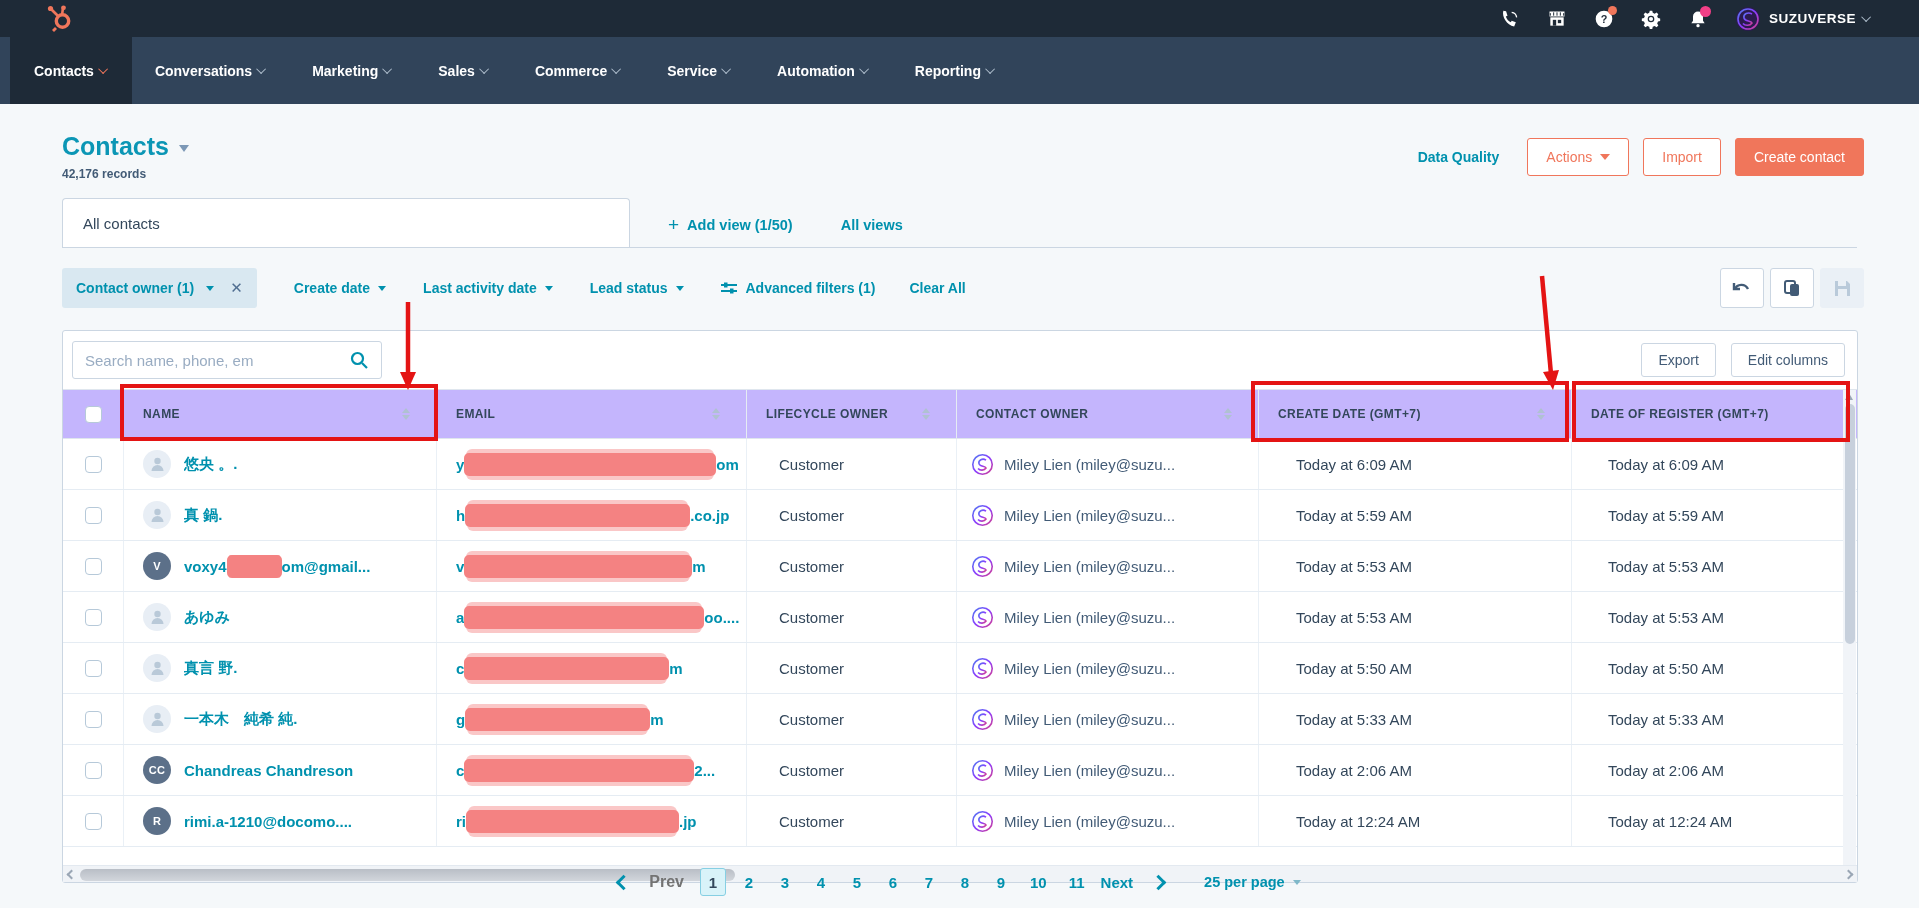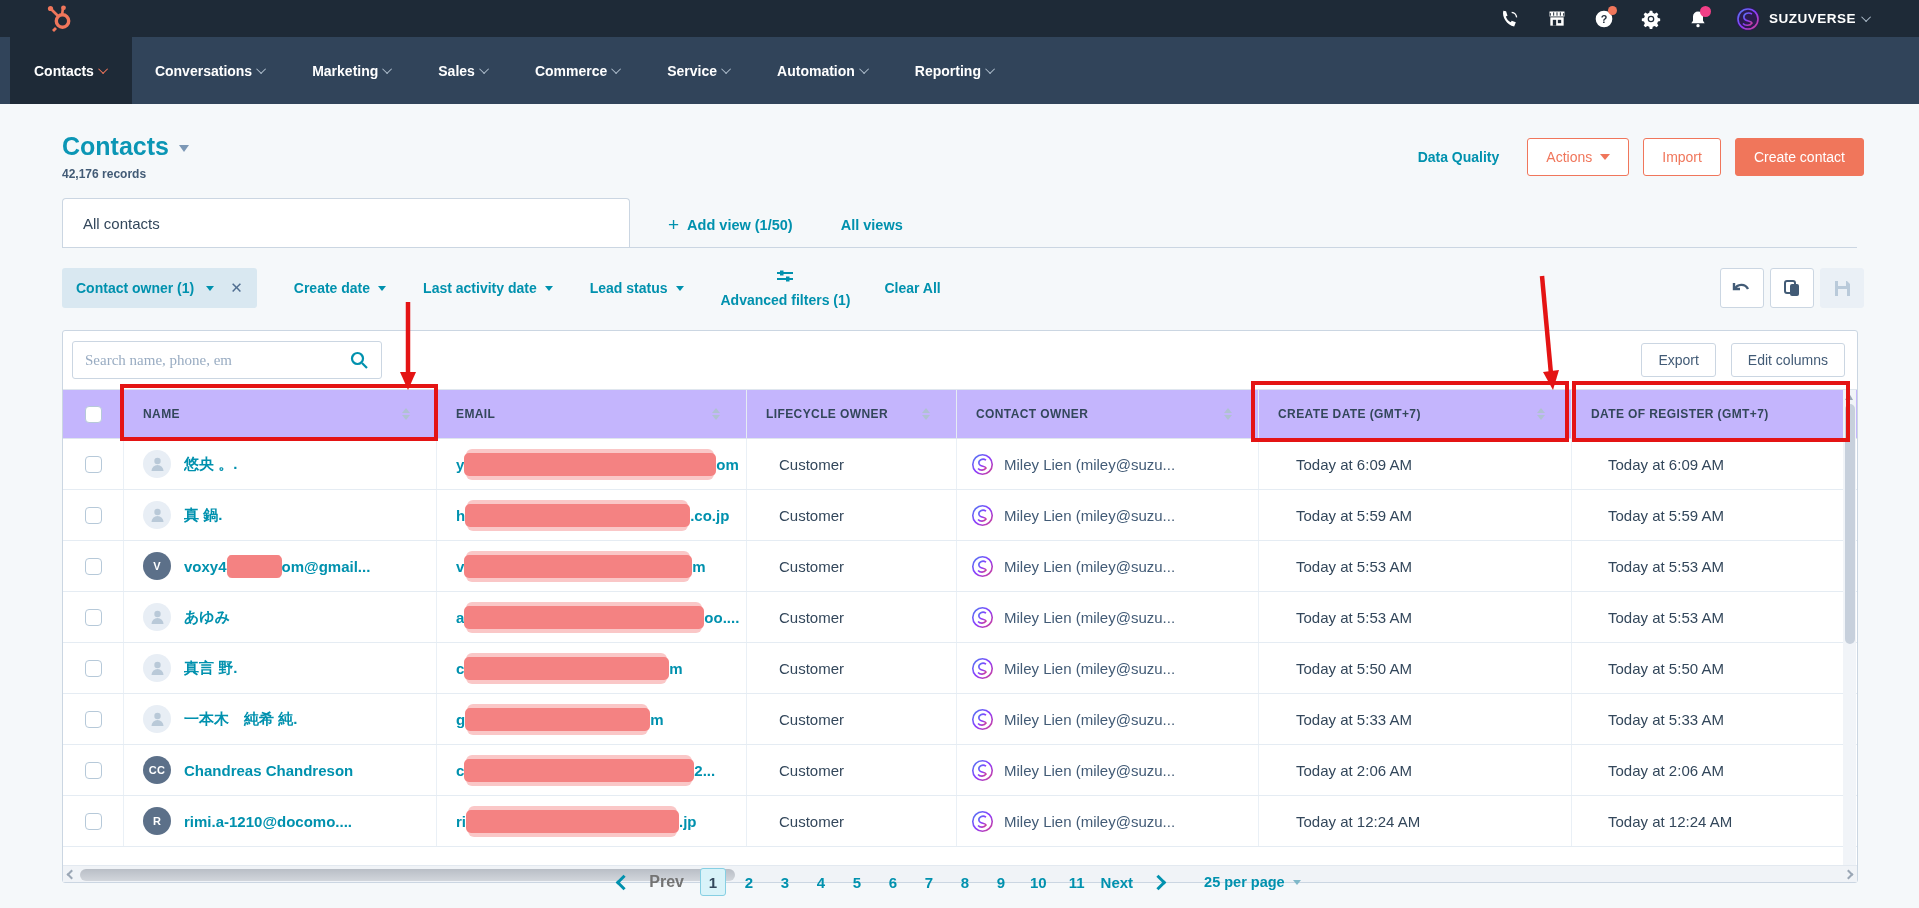"Advanced filters (1)" .adv { flex-direction: column -> none }
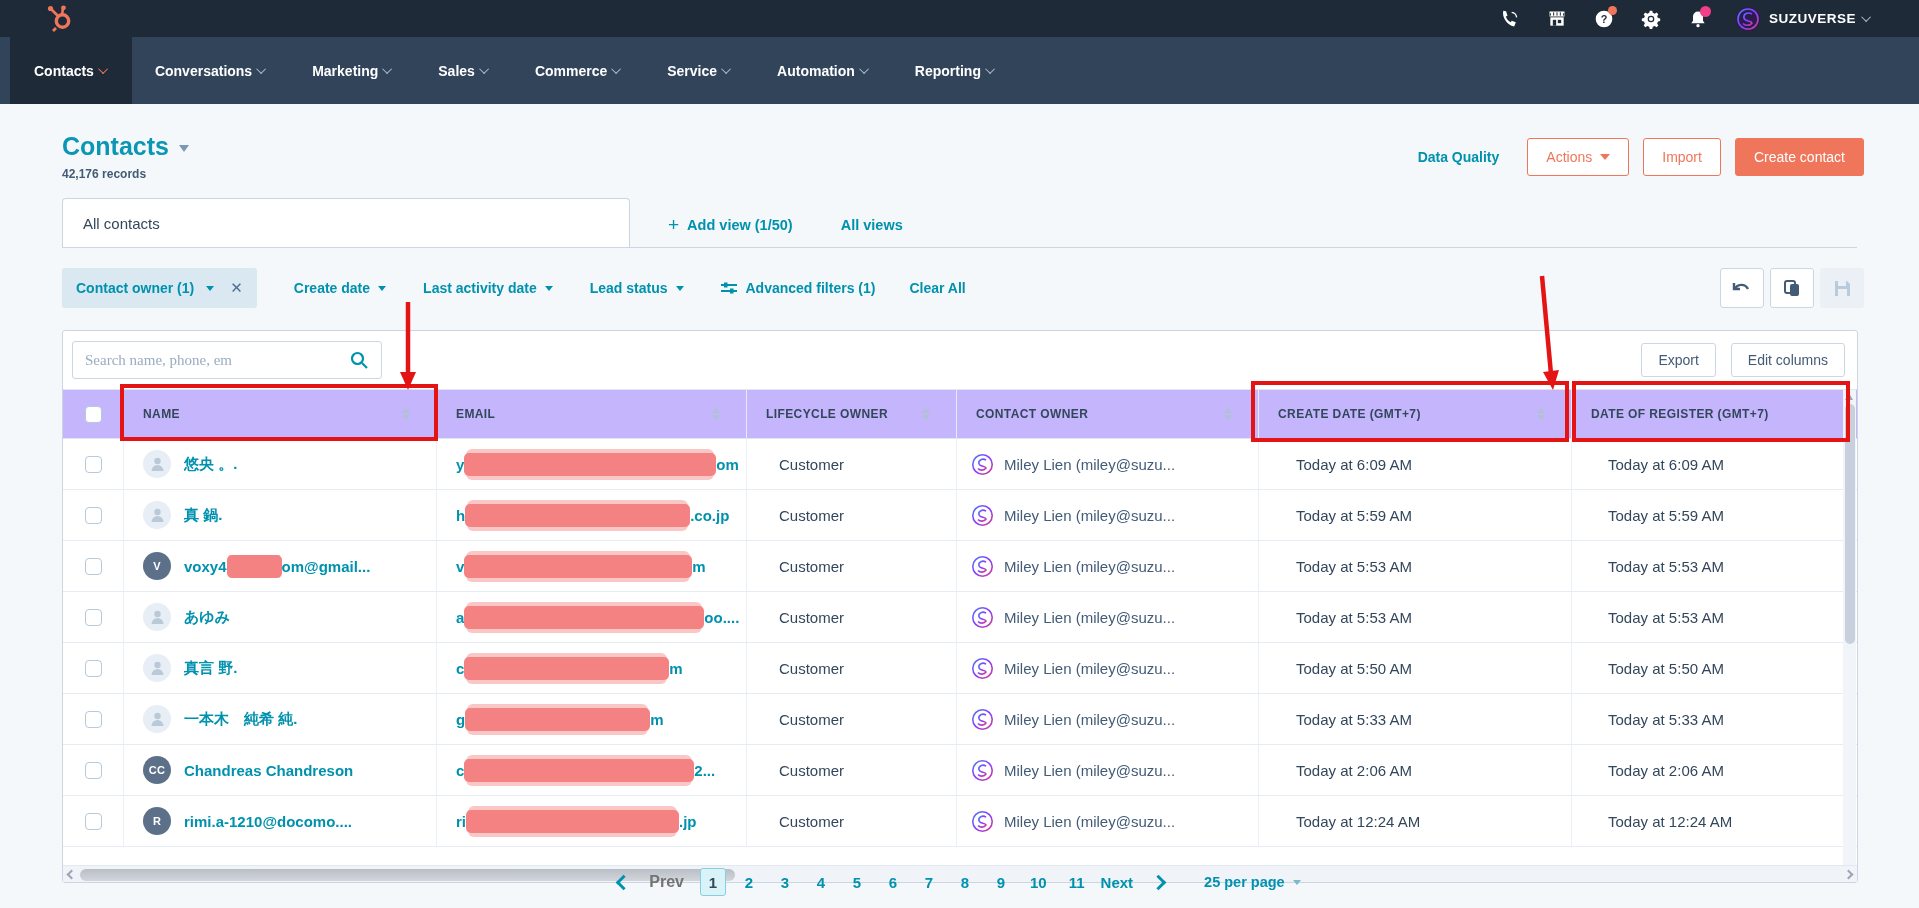"Search name, phone, em" .tbl-search input { font-family: Liberation Serif, serif -> Liberation Sans, sans-serif }
